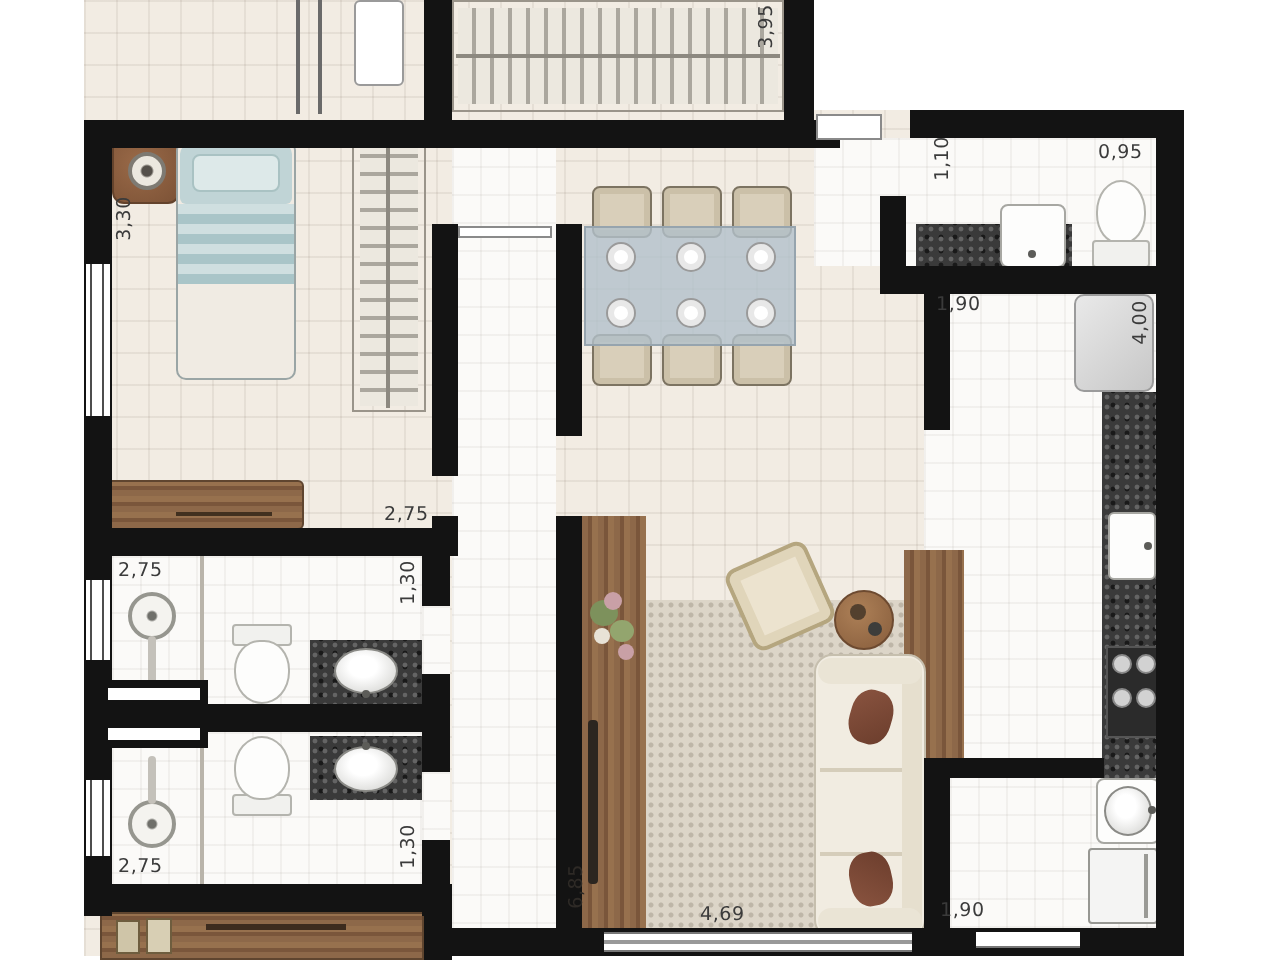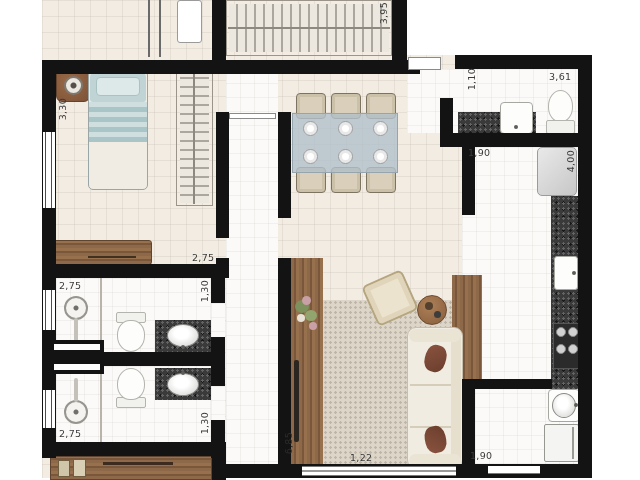"3,61" div.dim { text: 3,61 -> 0,95 }
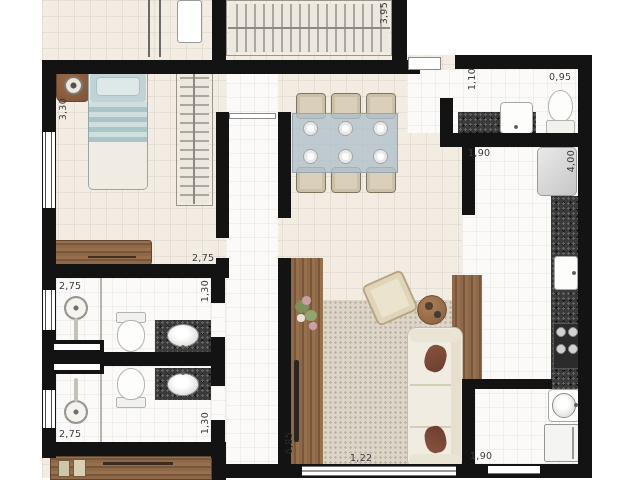"1,22" div.dim { text: 1,22 -> 4,69 }
